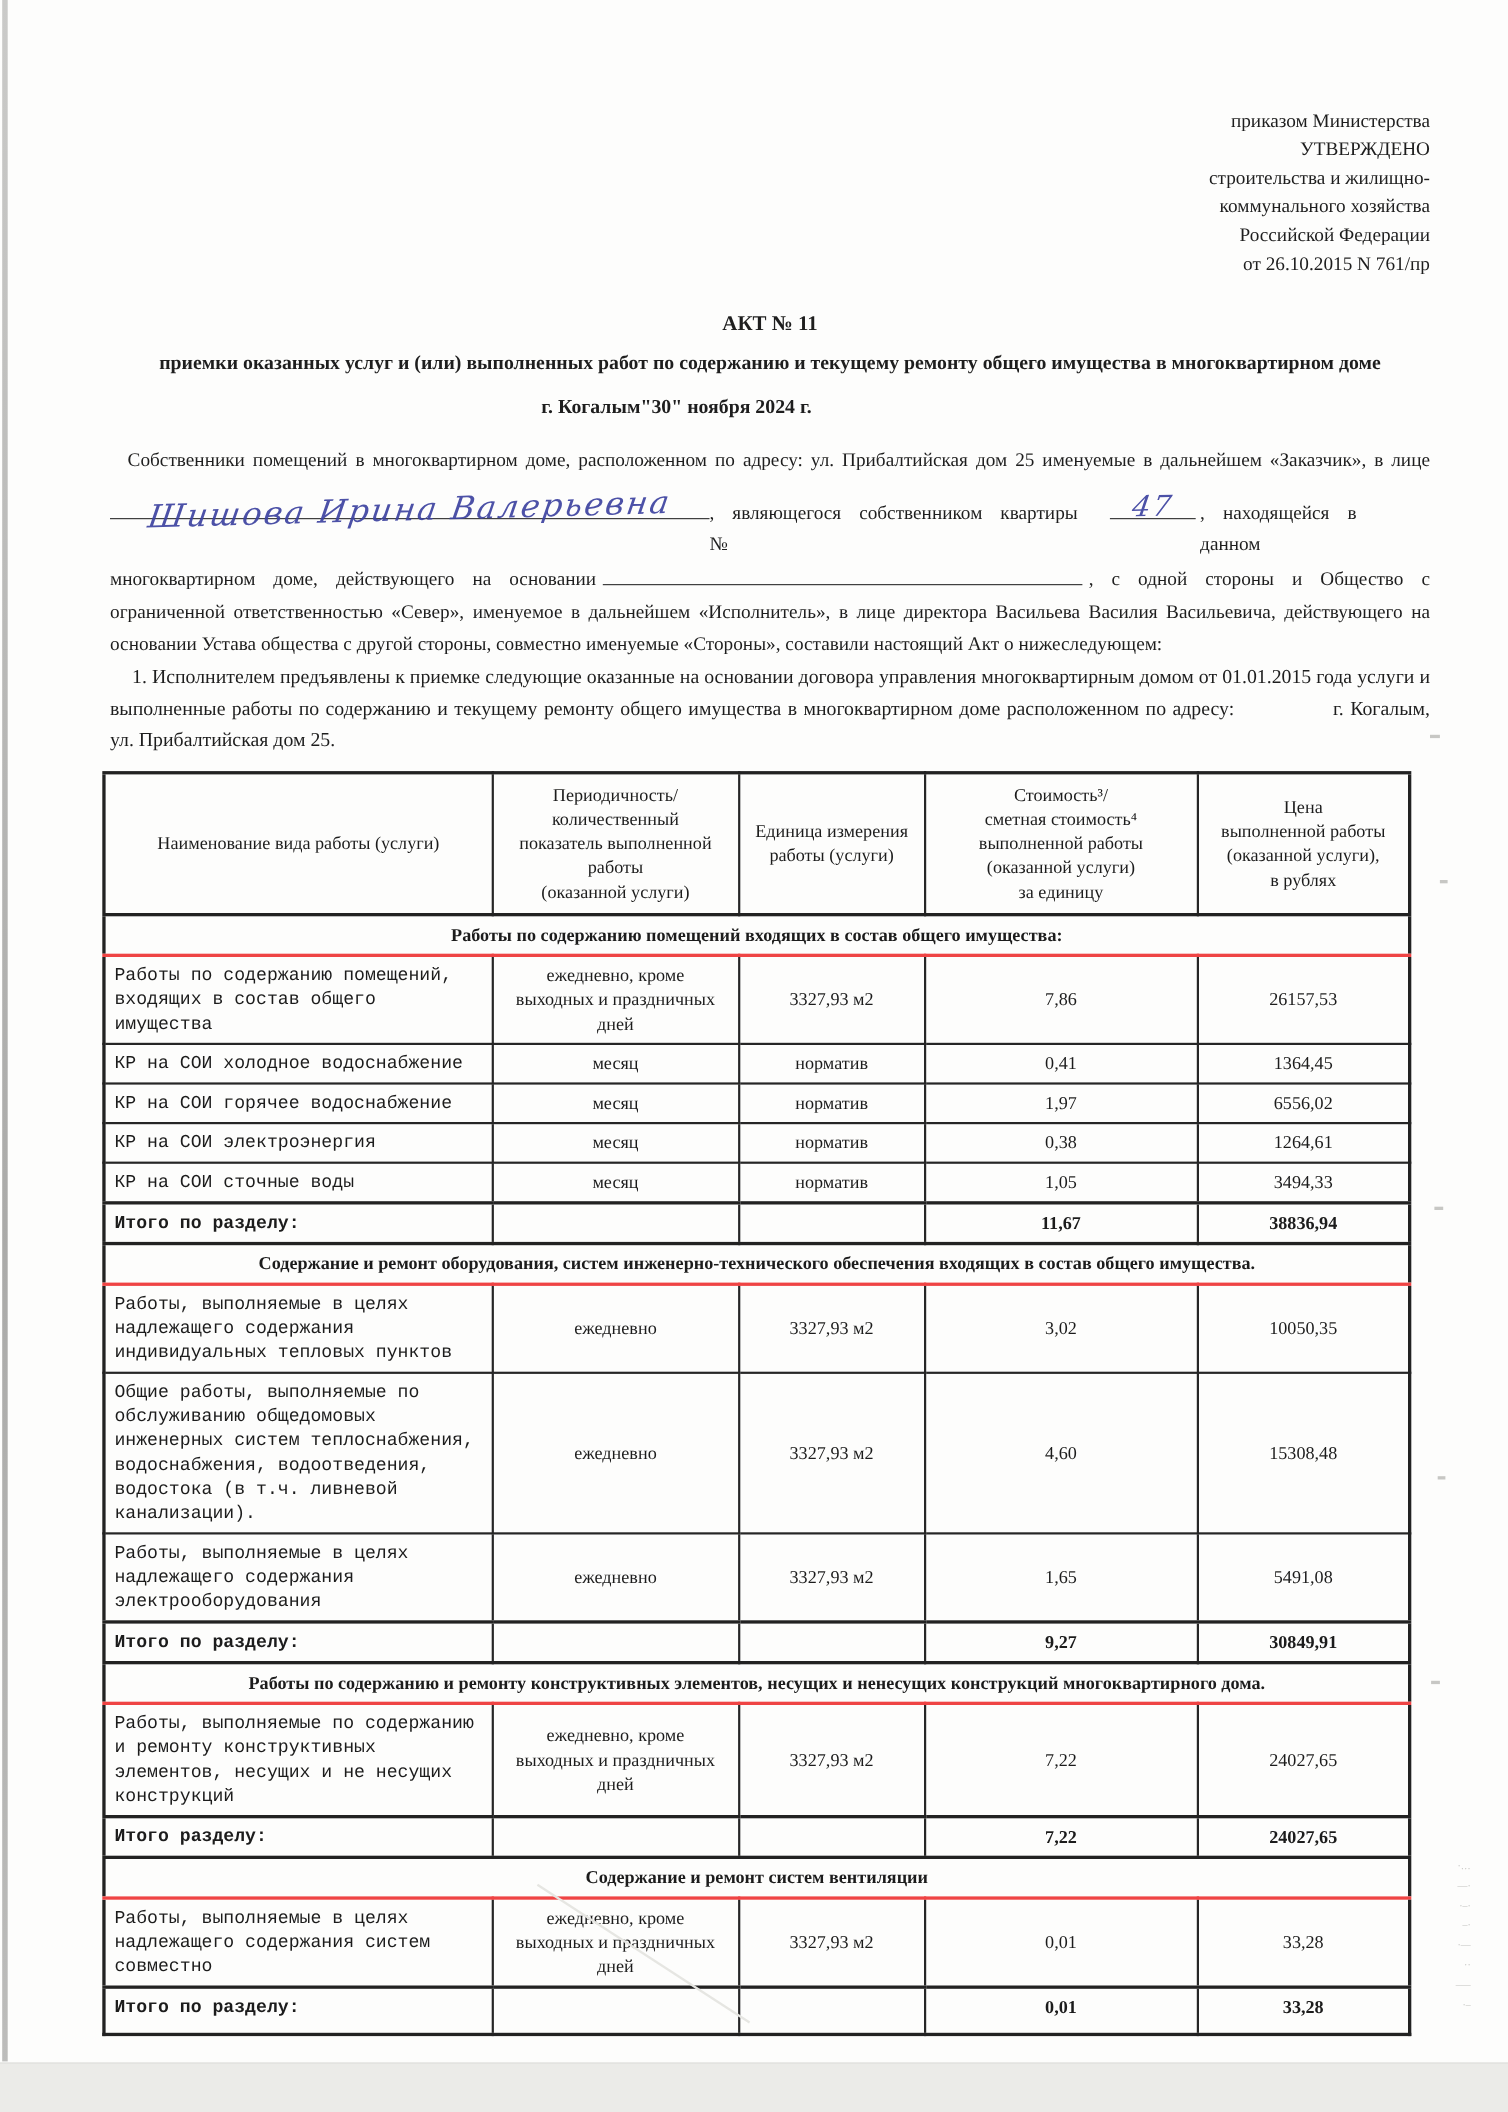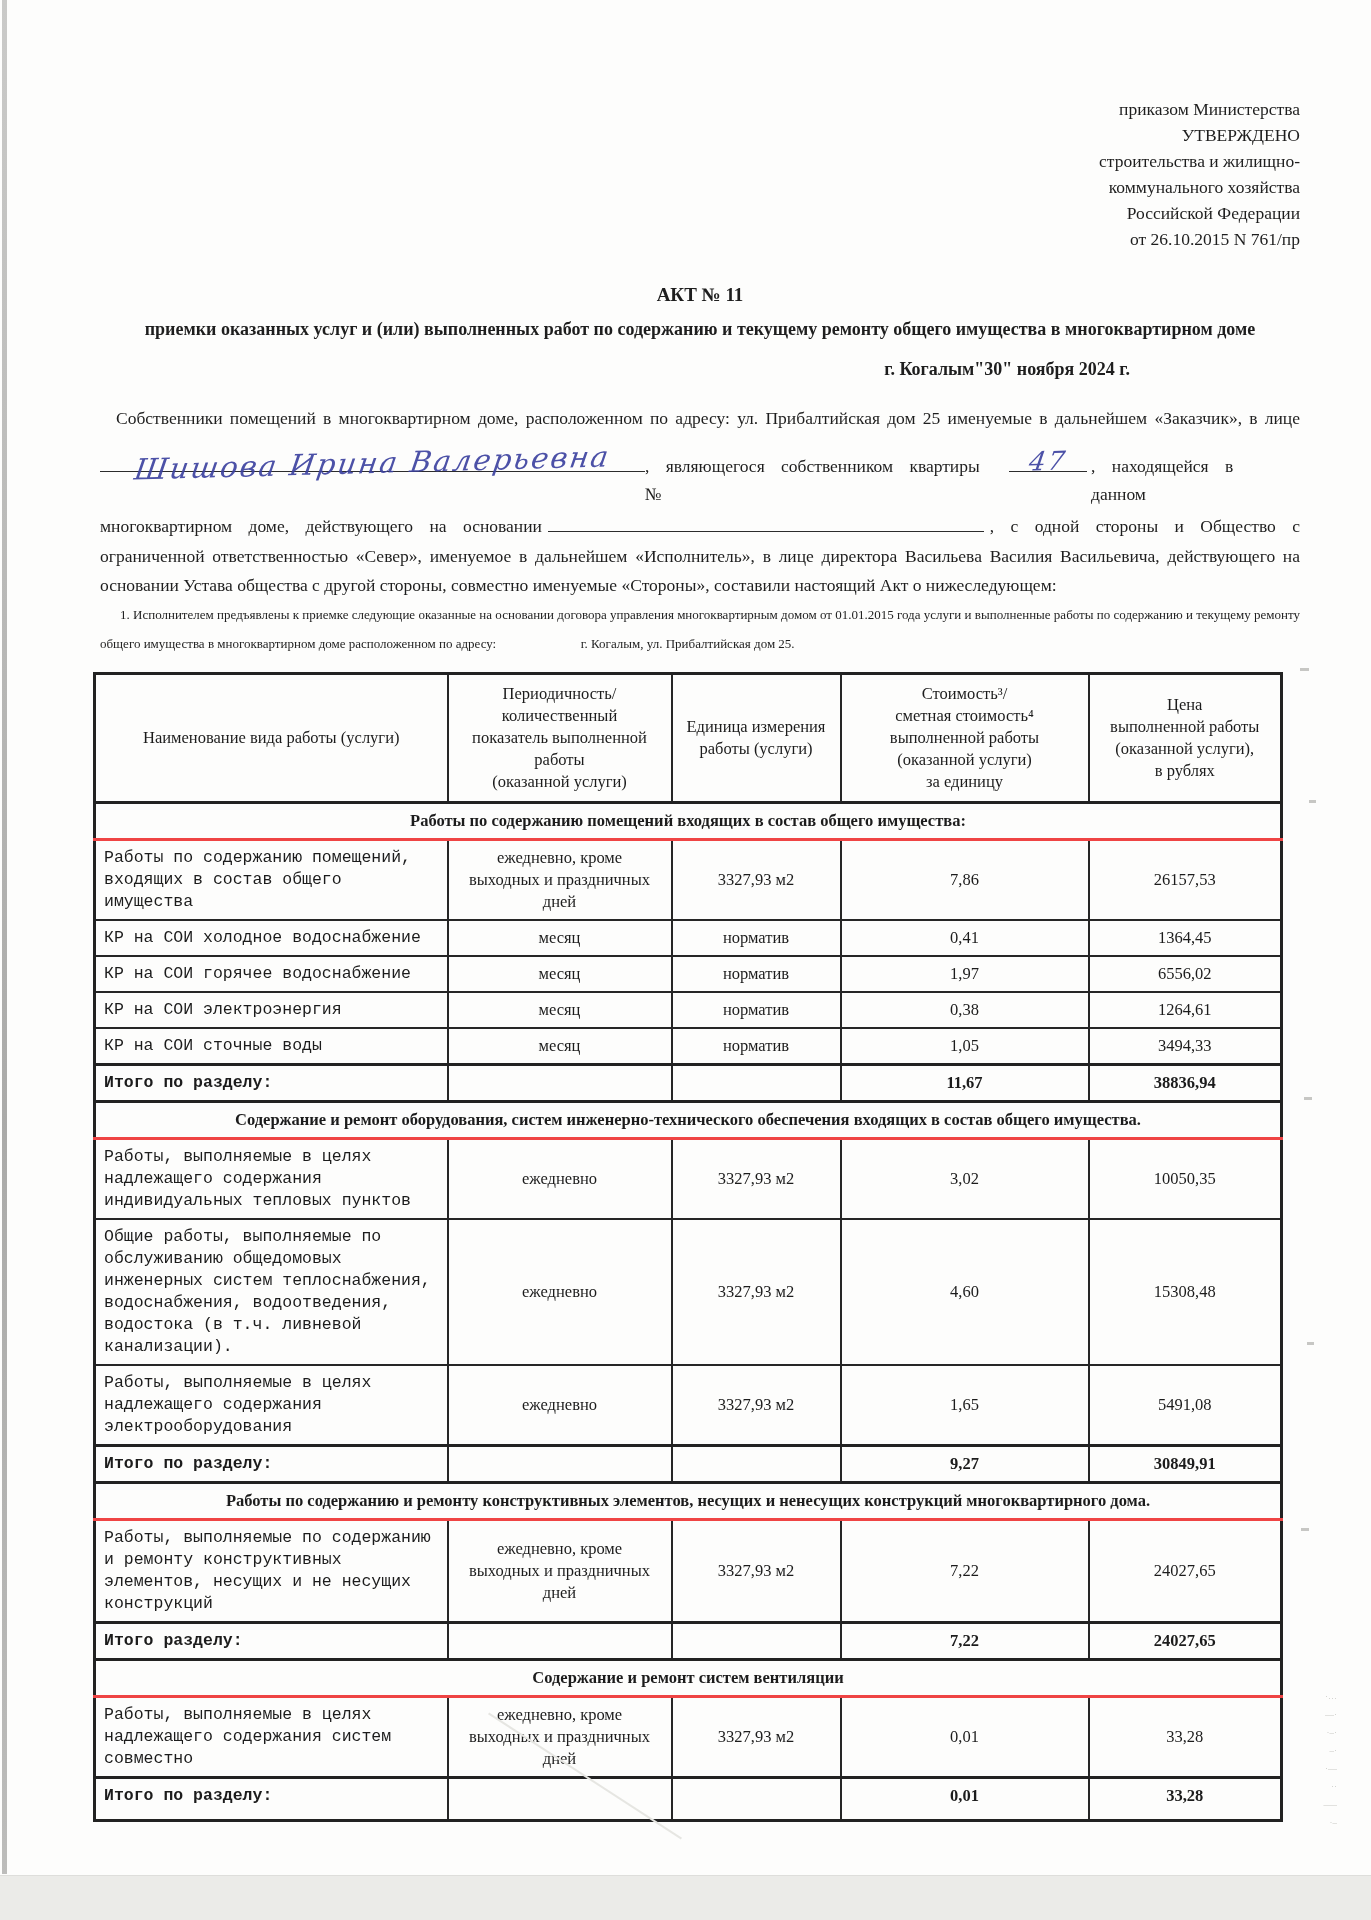"г. Когалым" .place-date { justify-content: flex-end -> center }
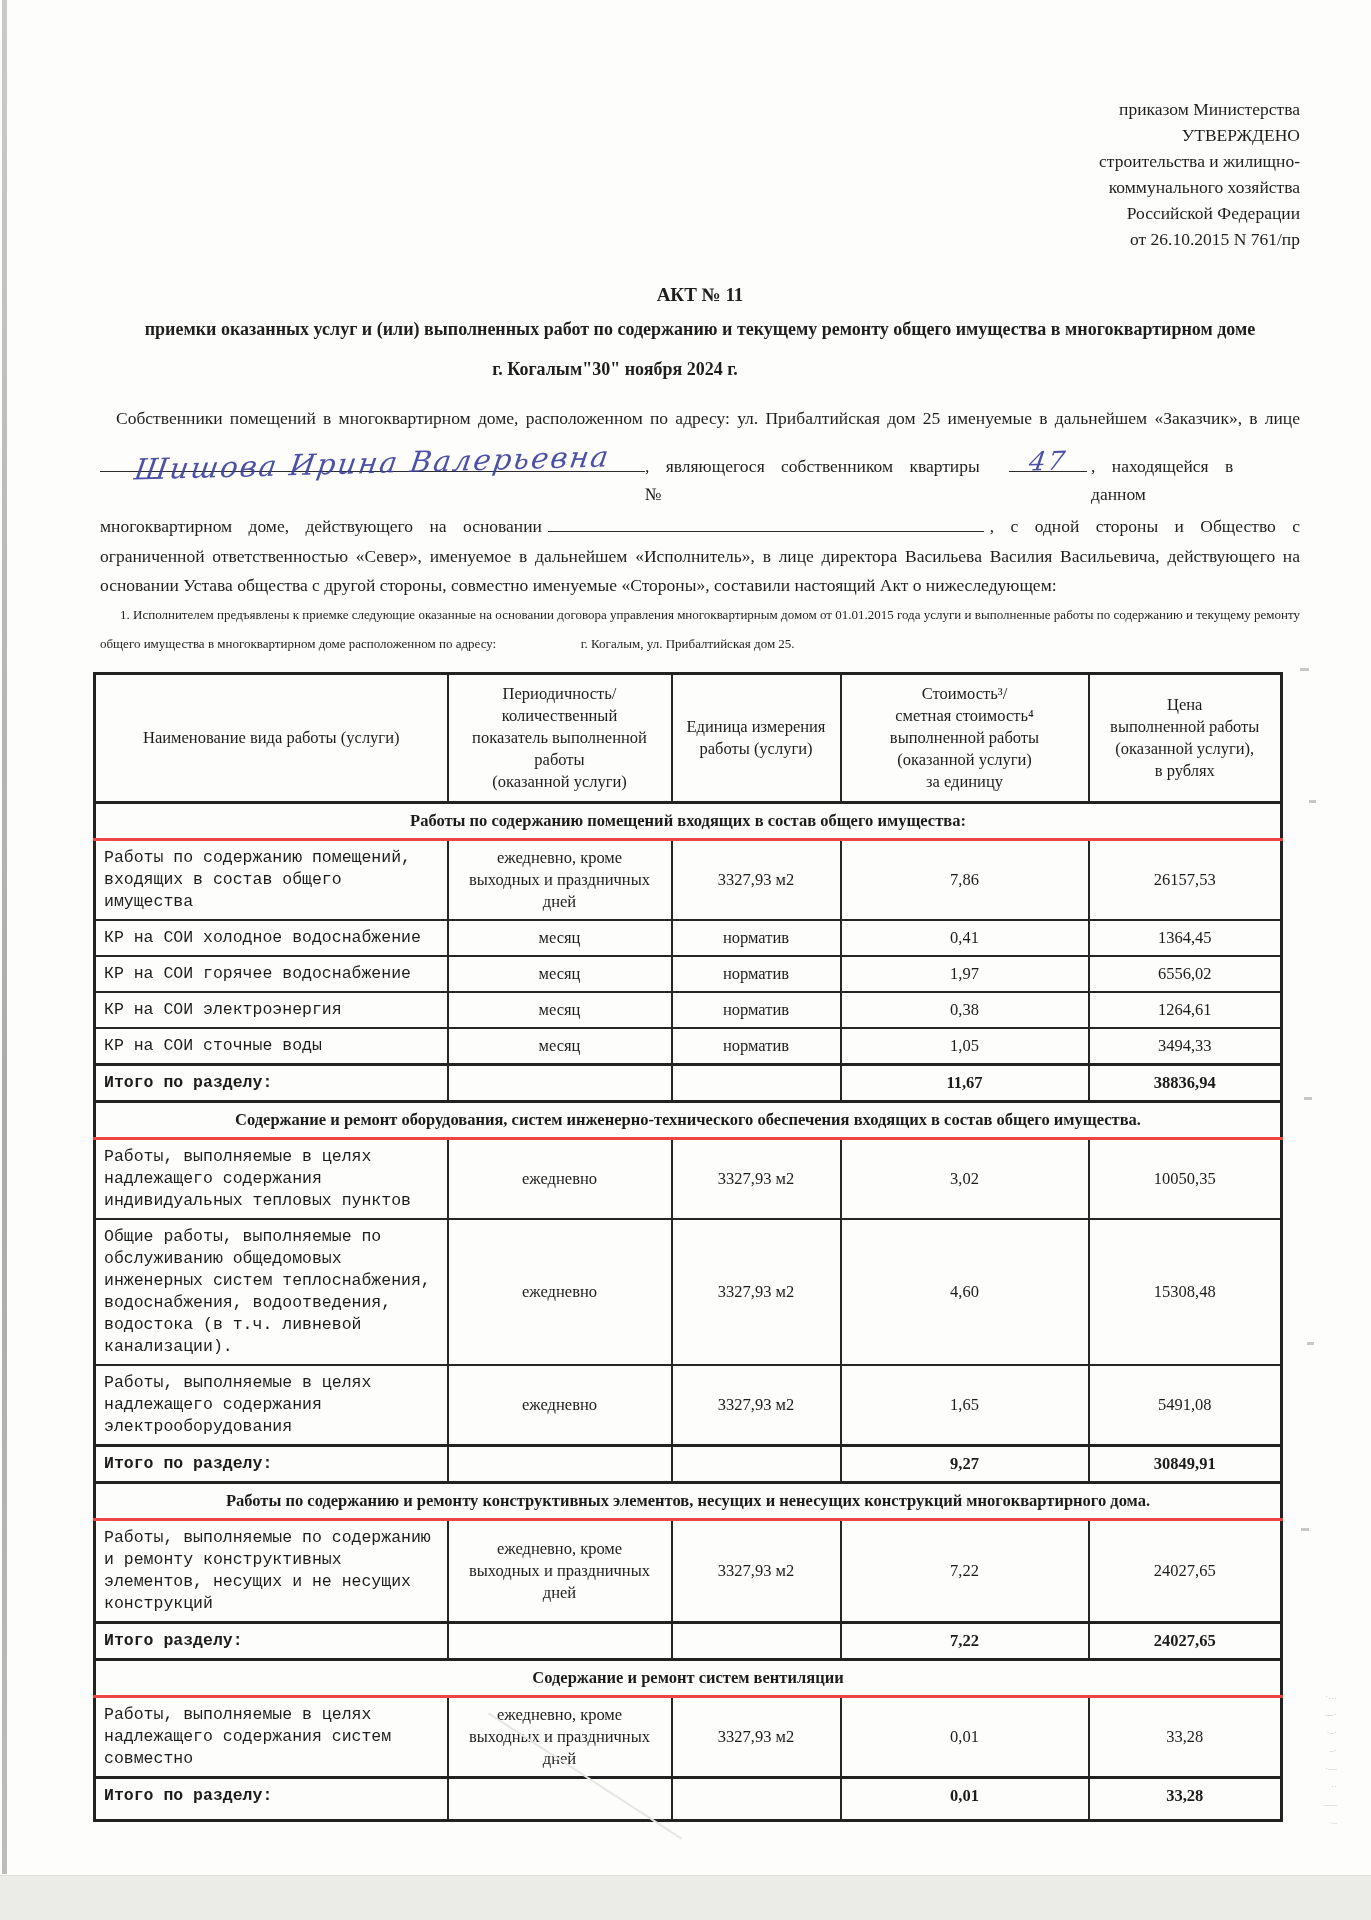"1. Исполнителем предъявлены к приемке" .clause { font-size: 13px -> 18px }
